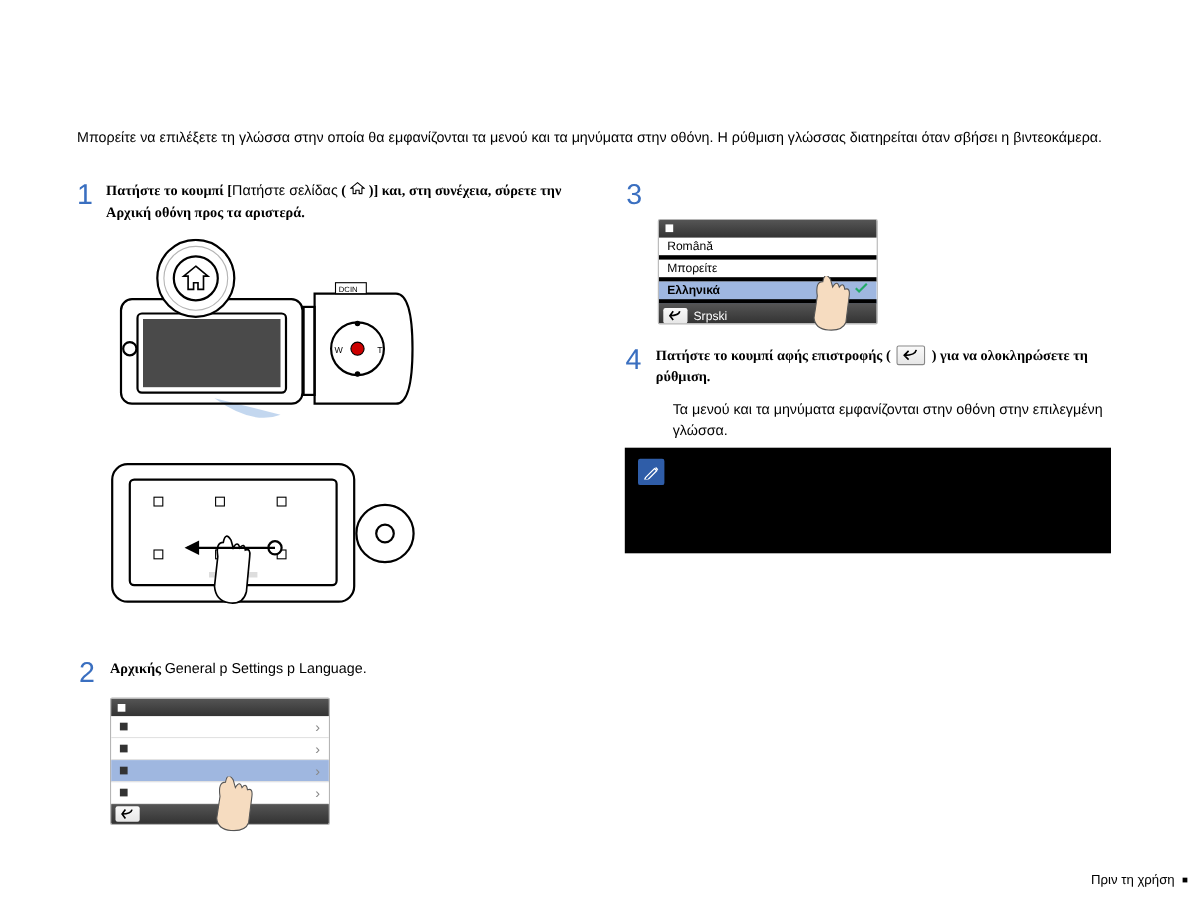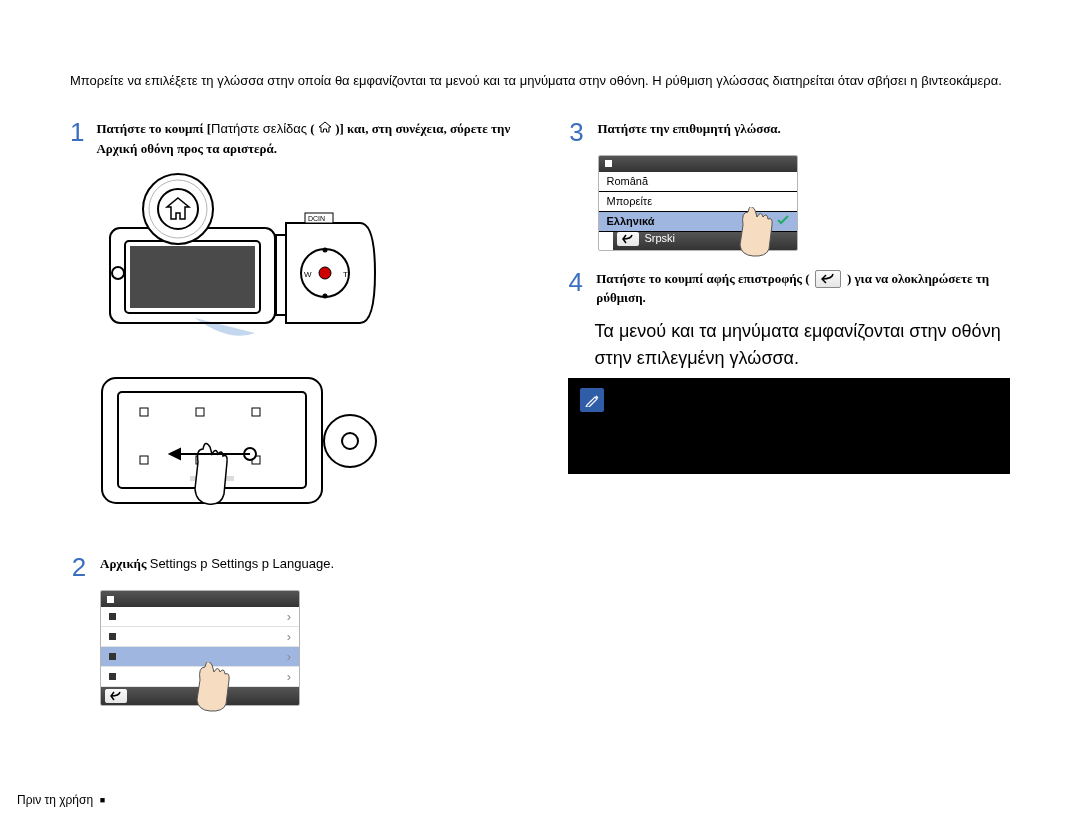"Μπορείτε να επιλέξετε τη γλώσσα" .intro { margin-top: 31px -> 75px }
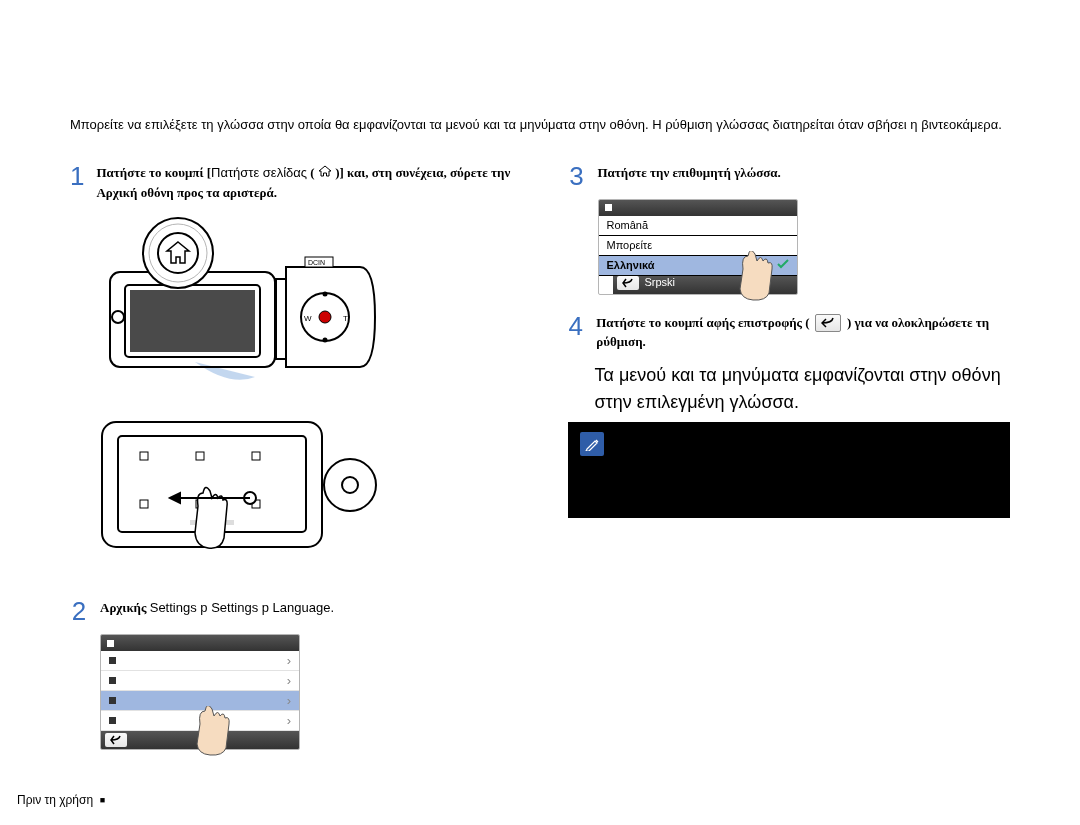"Πατήστε την επιθυμητή γλώσσα." div.step-text { html: <div><b><span>Πατήστε την επιθυμητή γλώσσα.</span></b></div> -> none }
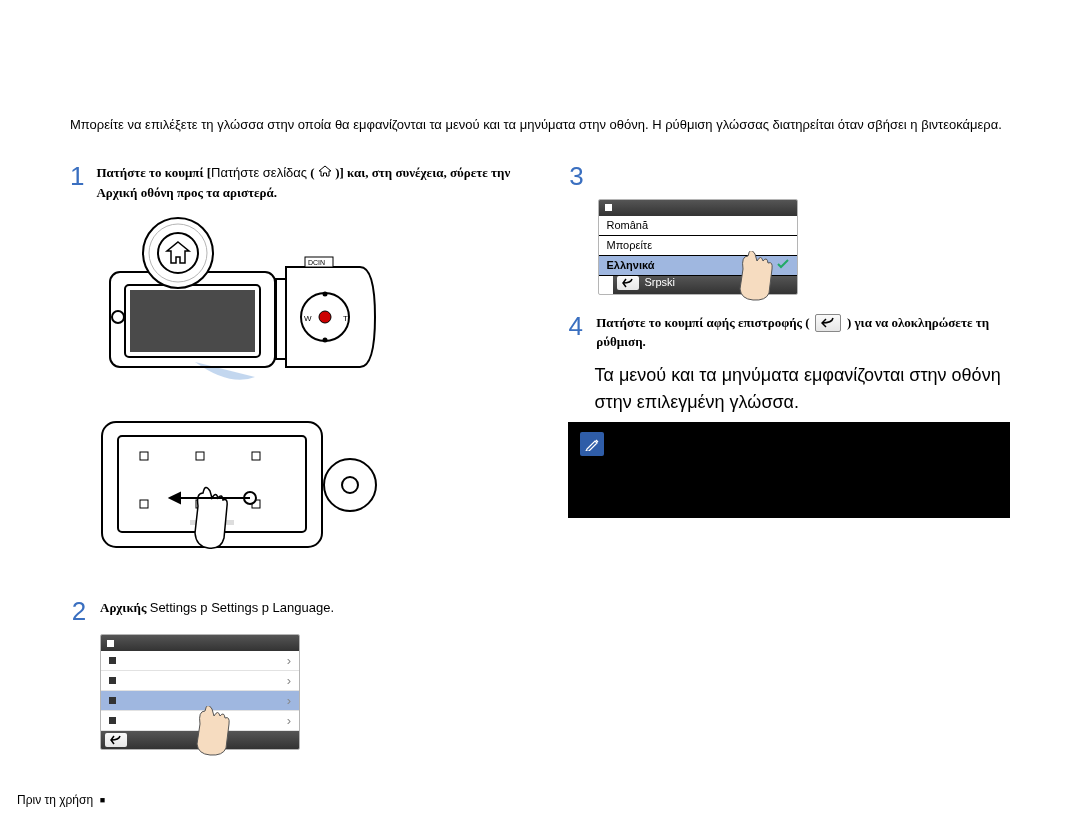"Română" .lang-box .row { border-bottom: 1px solid #000000 -> 4px solid #000000 }
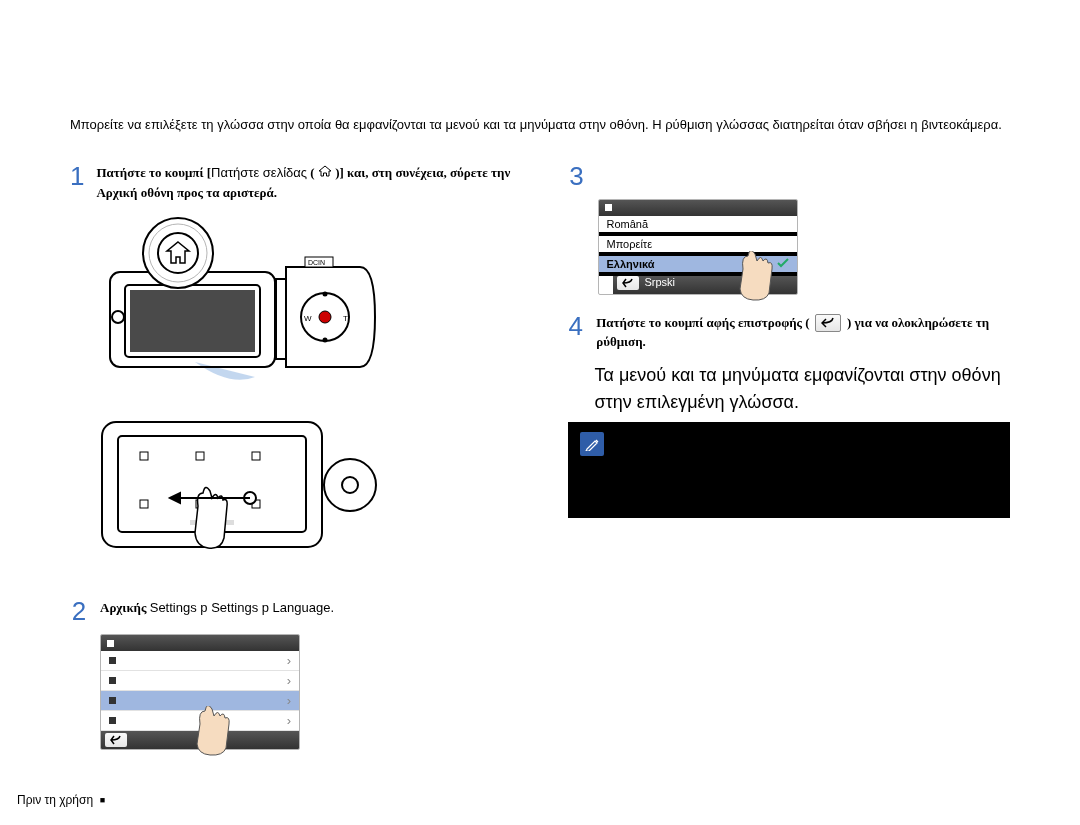"Srpski" .lang-box .ftr { align-items: flex-start -> flex-end; margin-left: 14px -> none }
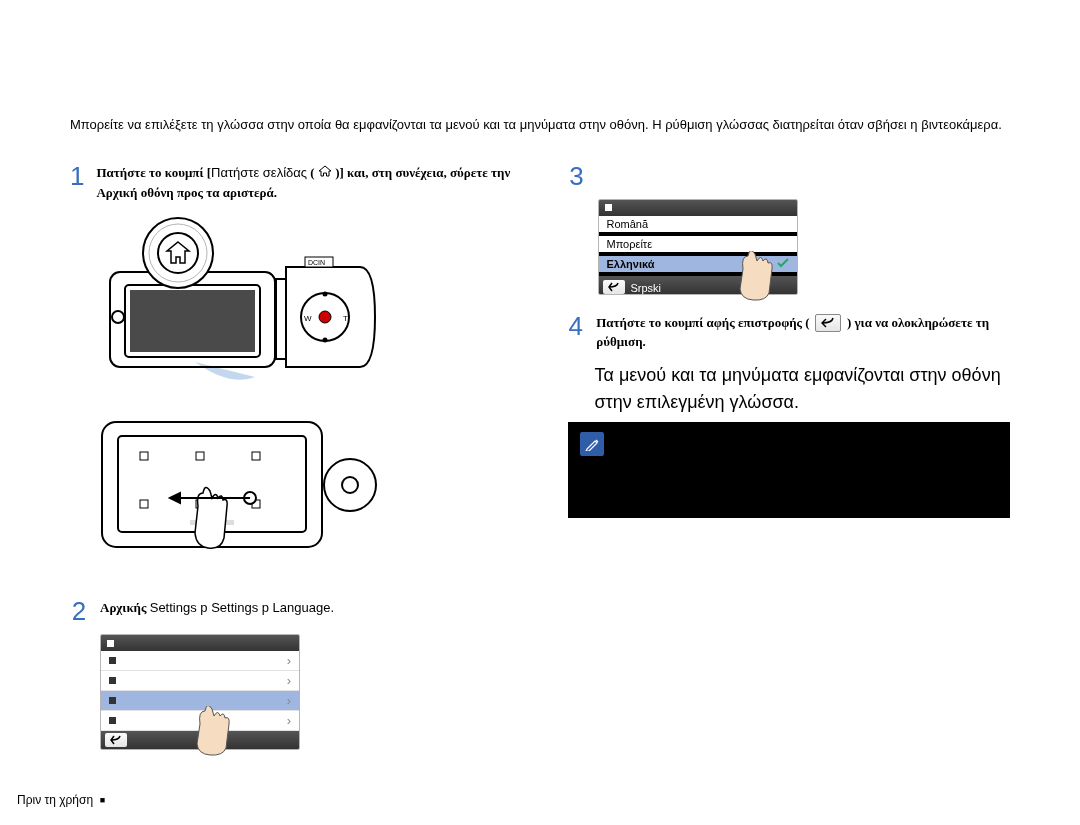"Τα μενού και τα μηνύματα" .substep { font-size: 18px -> 13px; margin-left: 27px -> 44px }
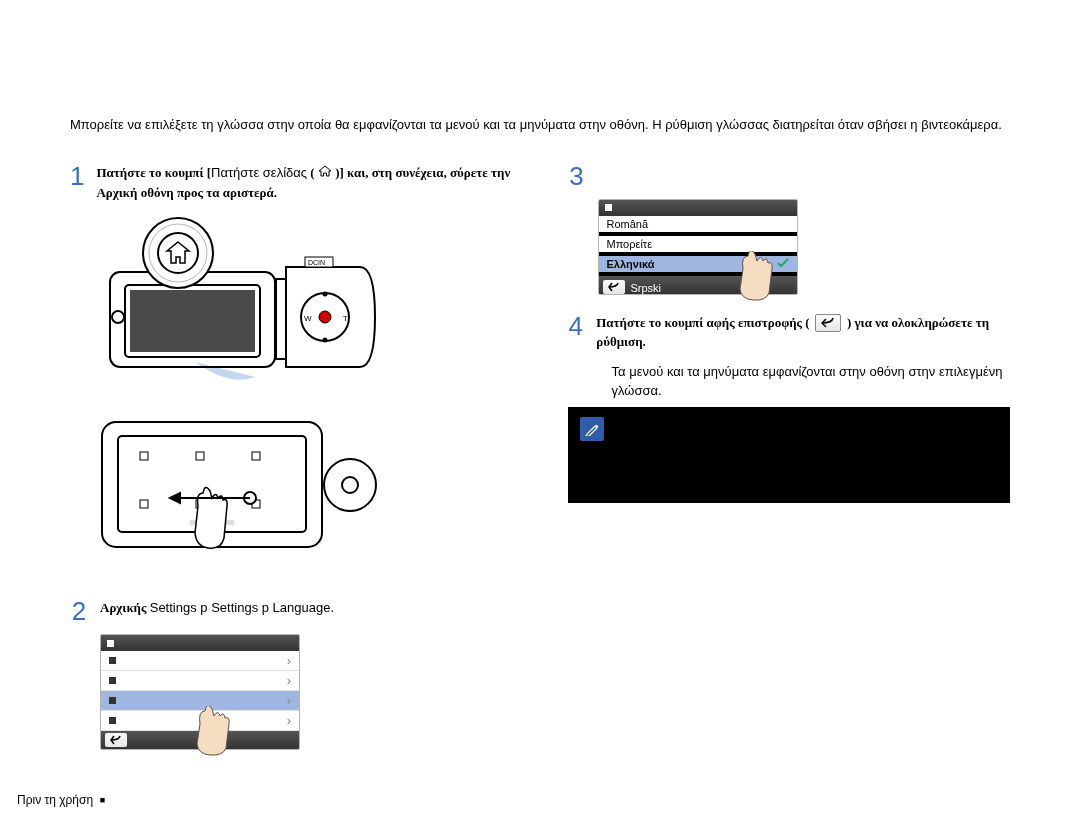"Settings" span { text: Settings -> General }
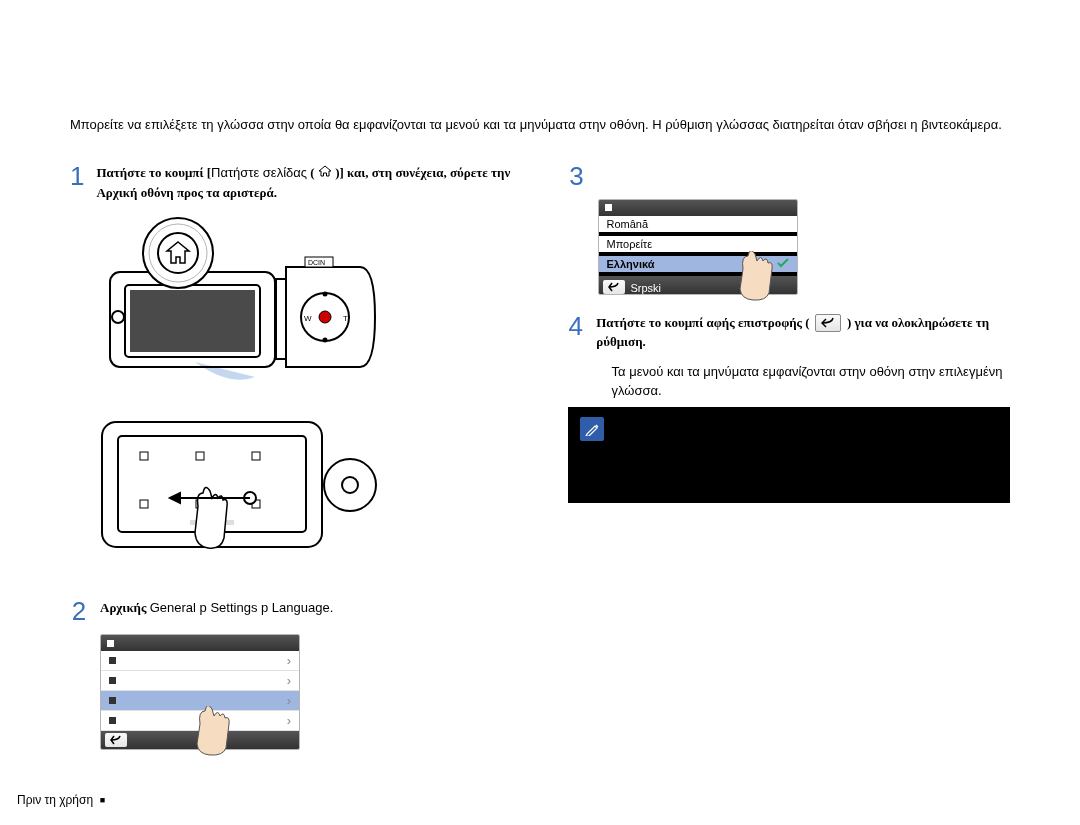"Πριν τη χρήση ■" .footer { text-align: left -> right }
